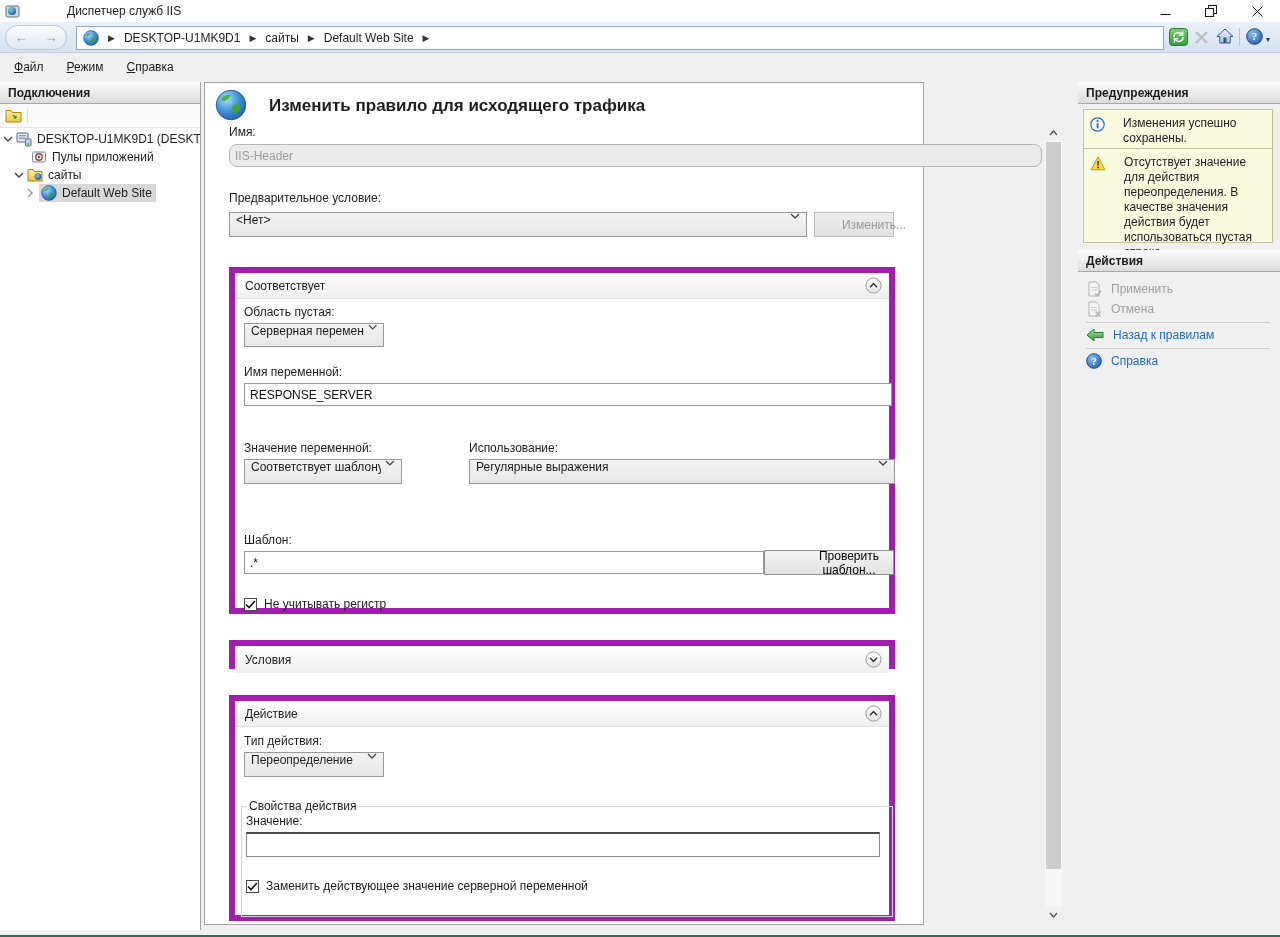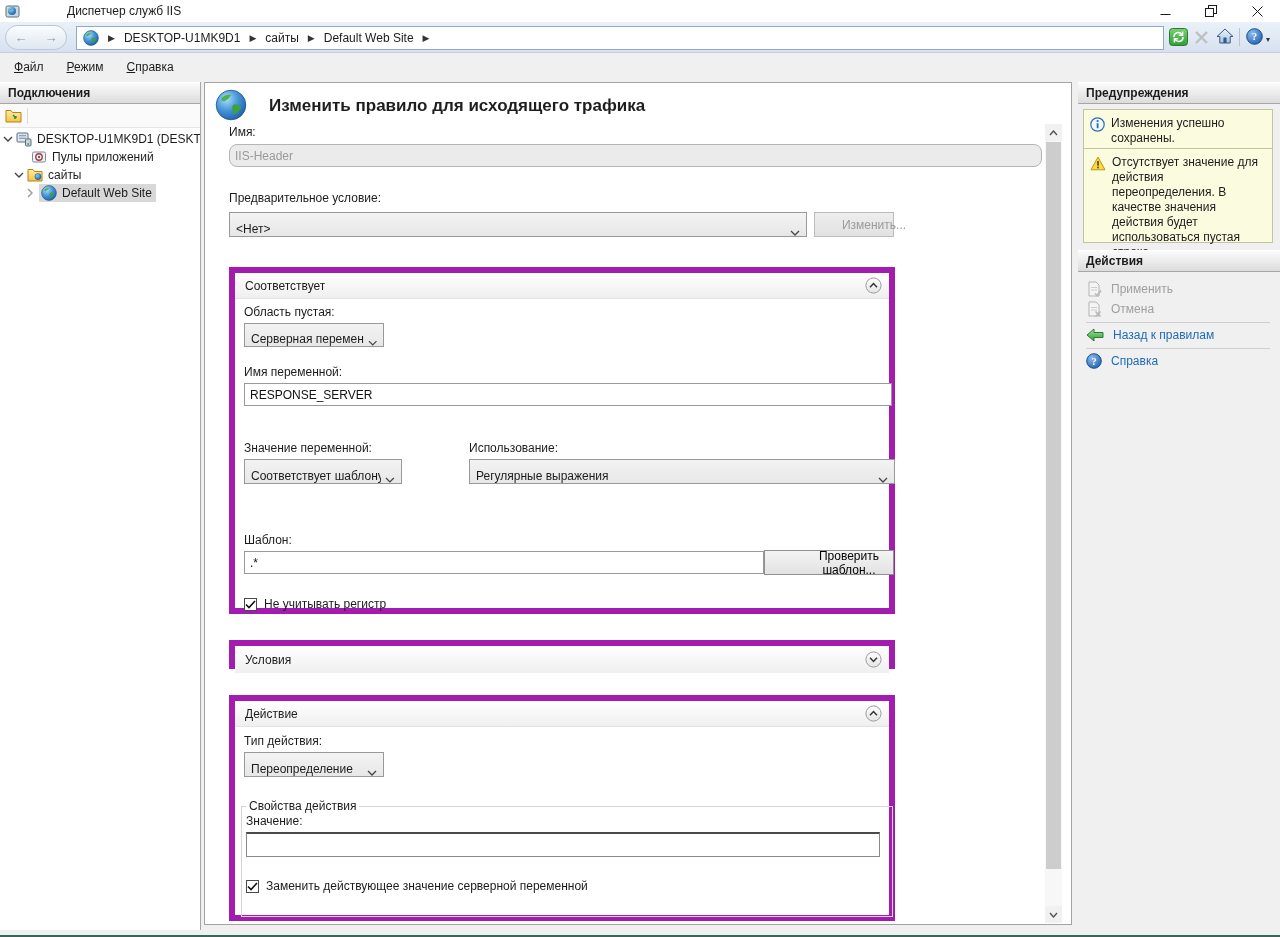"Изменить правило для исходящего трафика" .main-panel { width: 868px -> 720px }
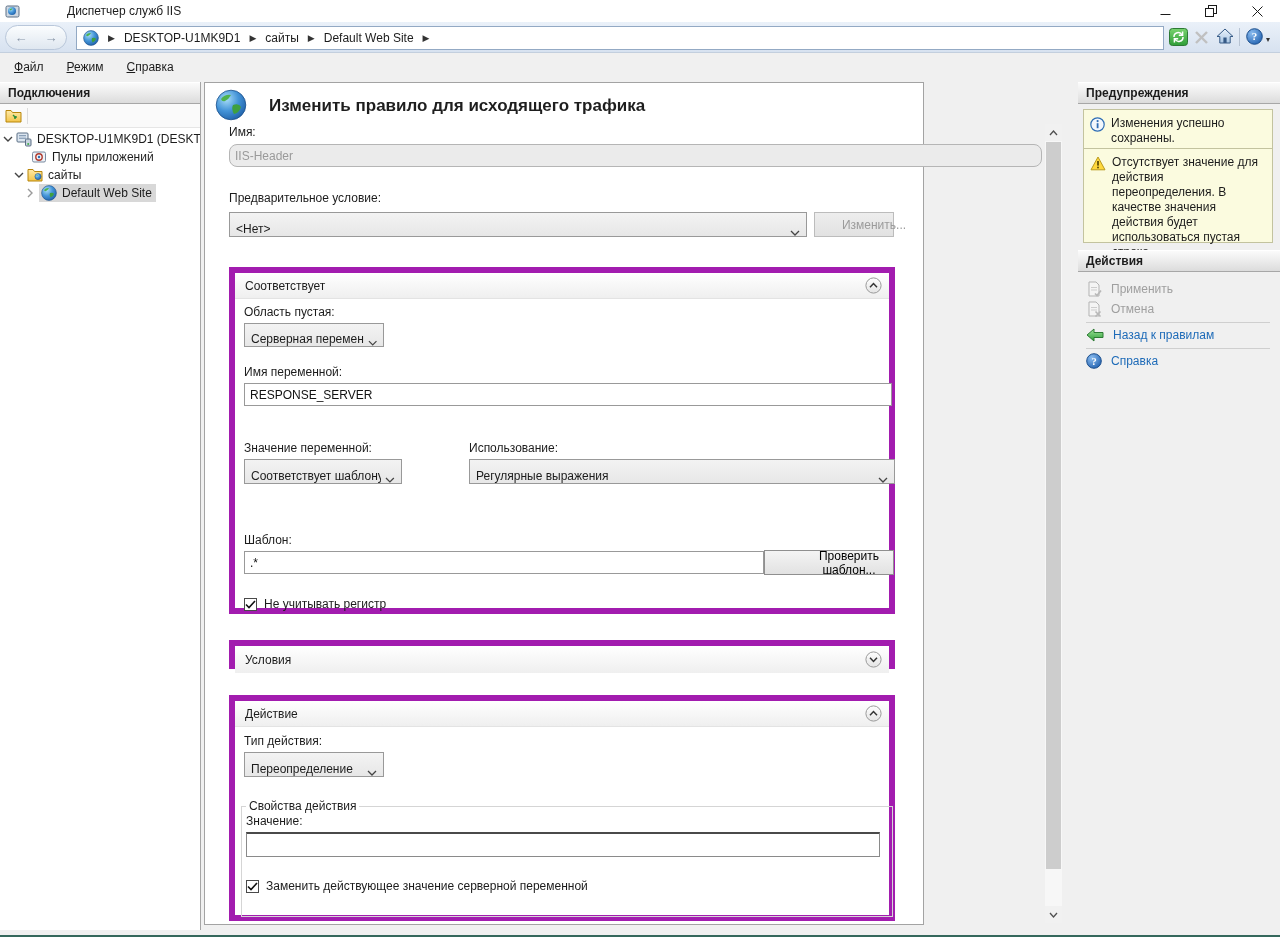"Изменения успешно сохранены." .alert { gap: 6px -> 18px }
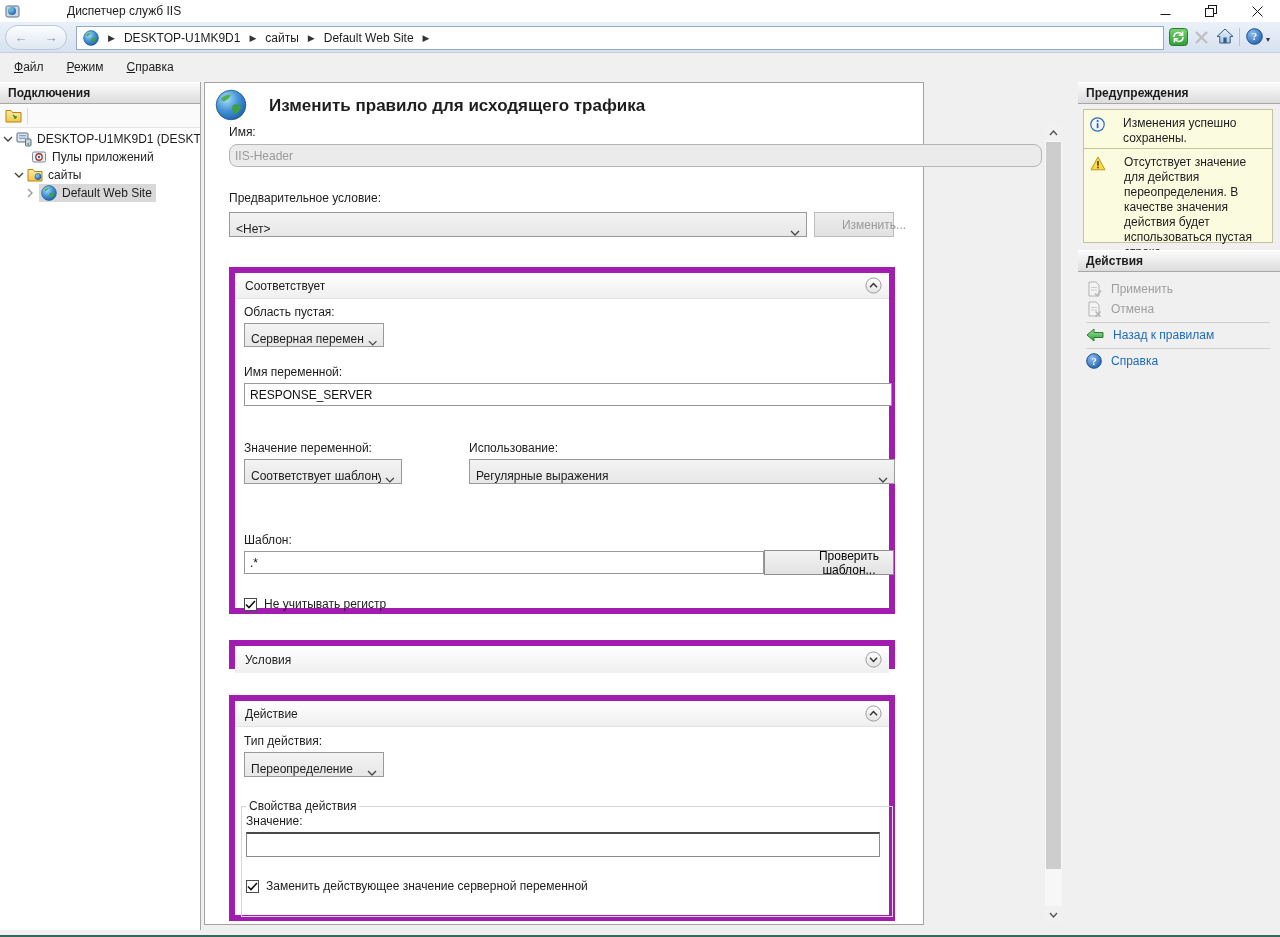"<Нет>" .select { align-items: flex-end -> flex-start }
